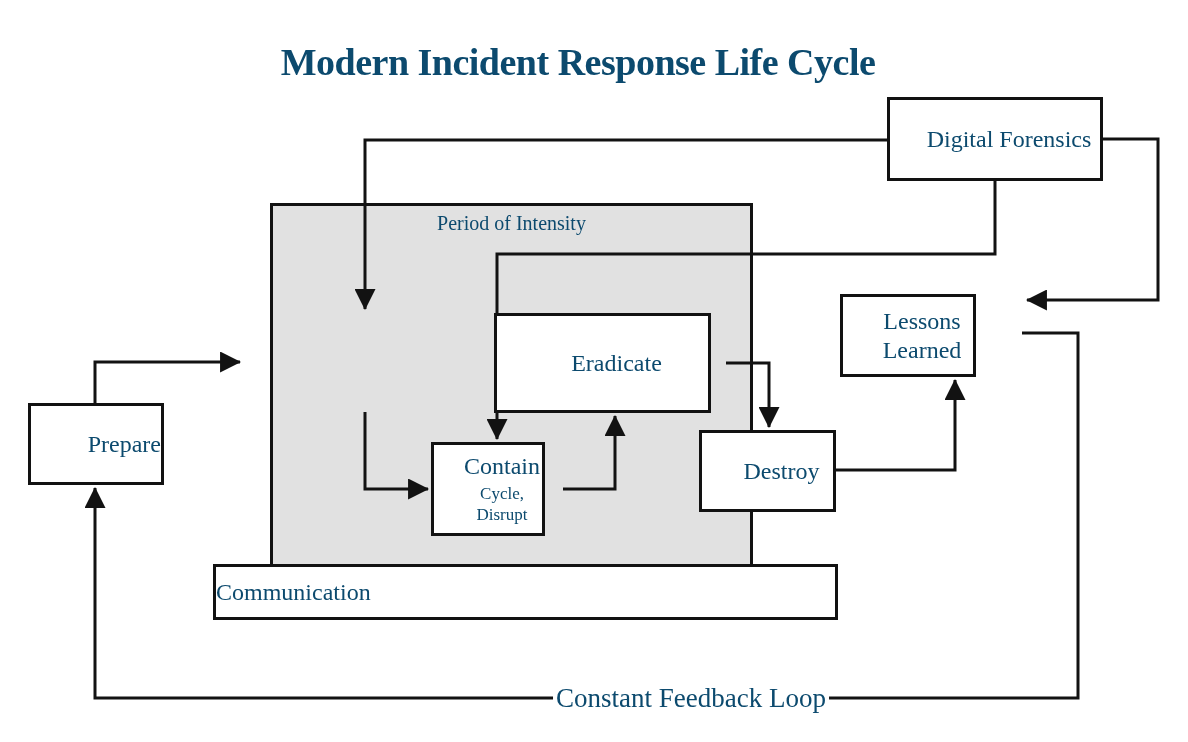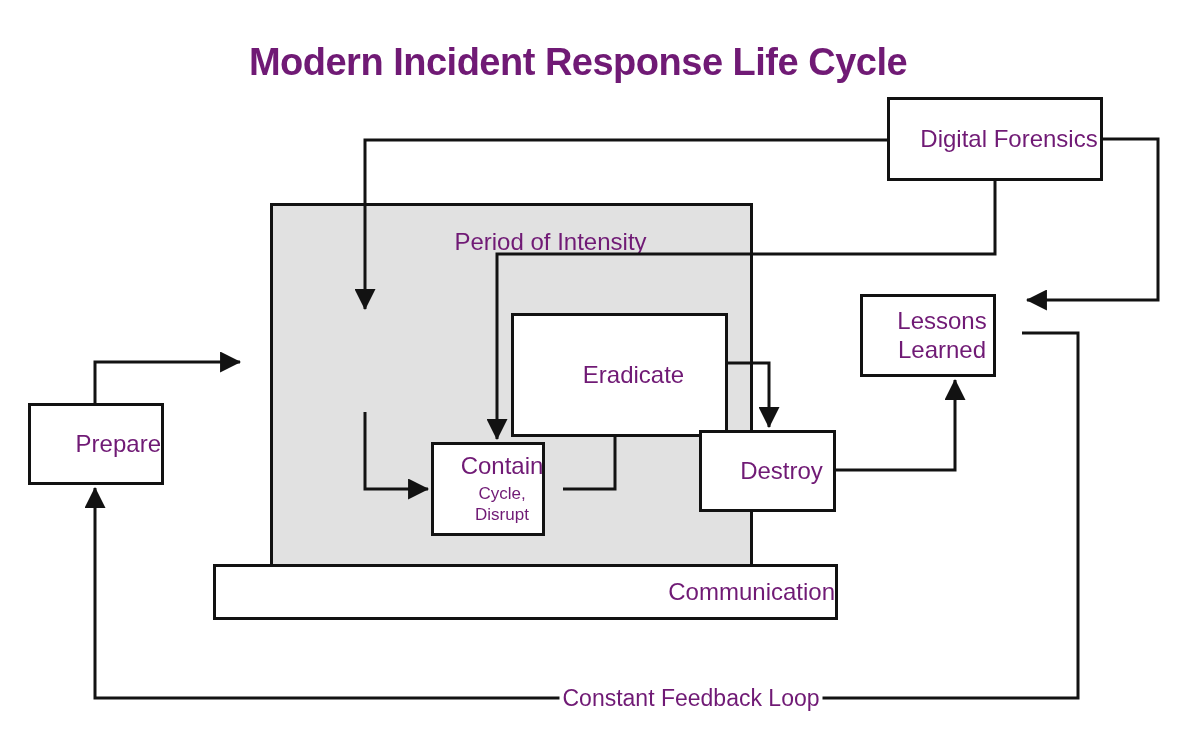"Modern Incident Response Life Cycle" #stage { color: #701a75 -> #0c4a6e; font-family: Liberation Sans, sans-serif -> Liberation Serif, serif }
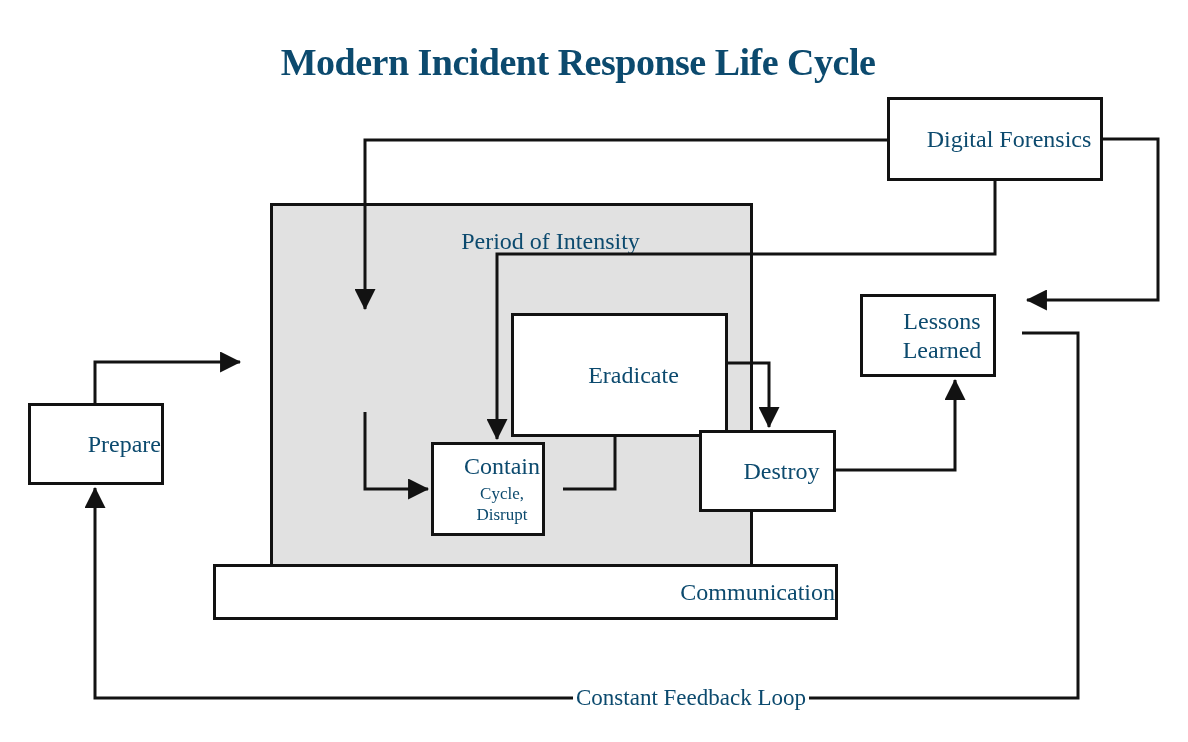"Period of Intensity" .intensity-label { font-size: 24px -> 20px; padding-left: 39px -> none; top: 228px -> 212px }
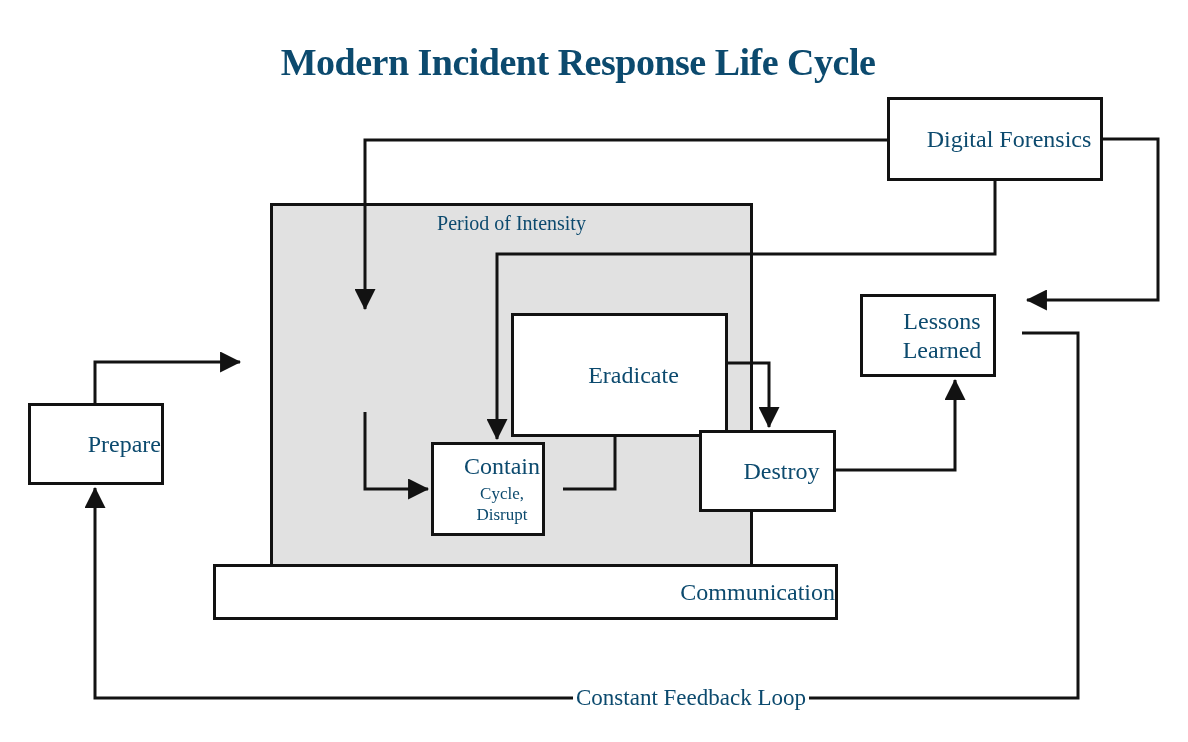"Lessons Learned" .n-lessons { left: 860px -> 840px }
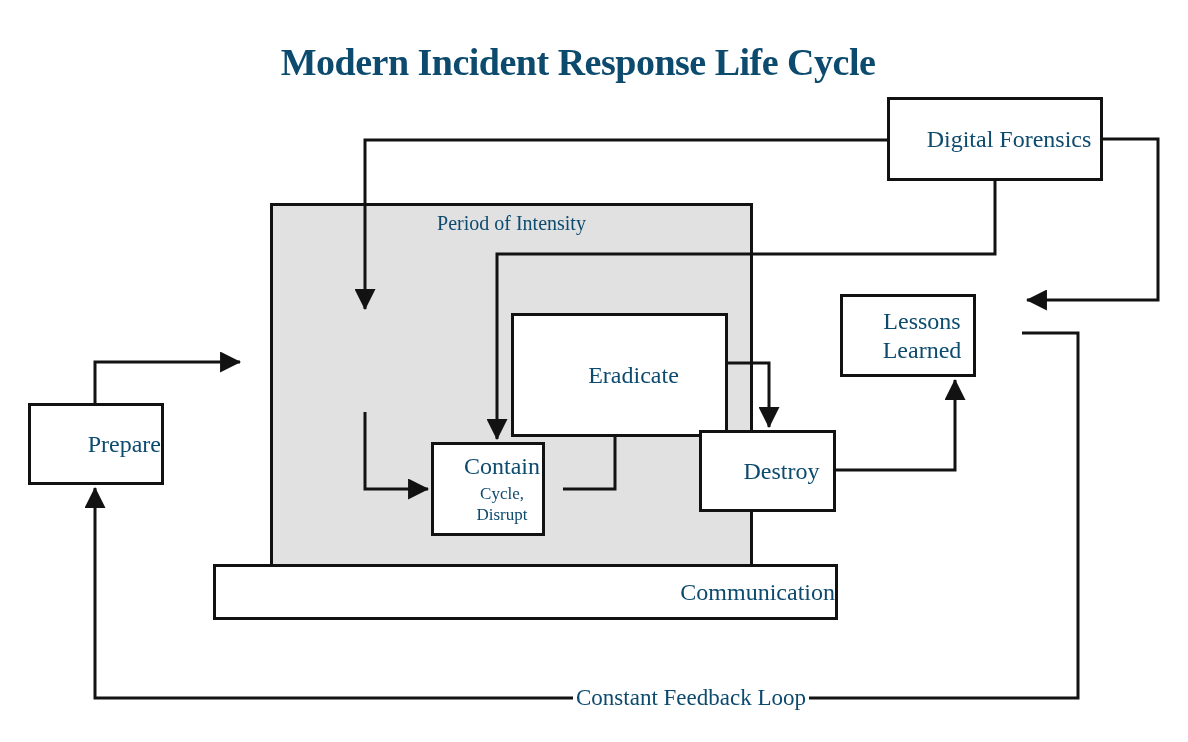"Eradicate" .n-eradicate { height: 124px -> 100px; left: 511px -> 494px }
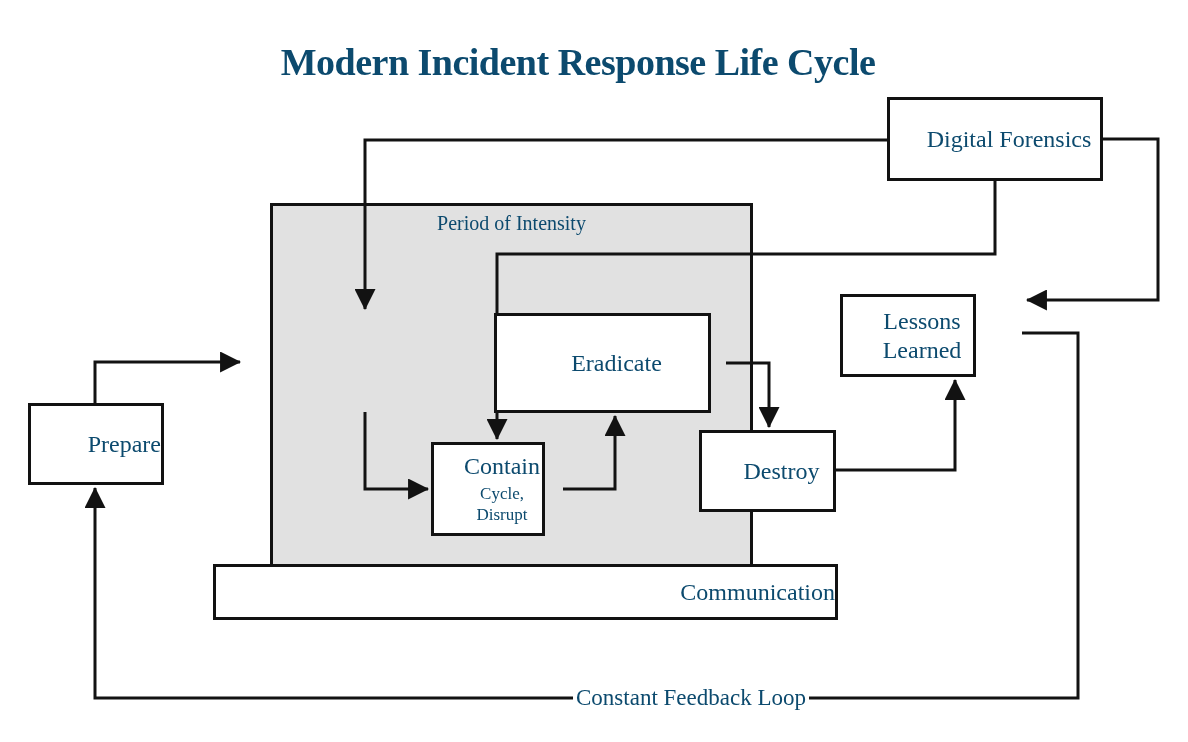"Communication" .communication { justify-content: flex-end -> flex-start }
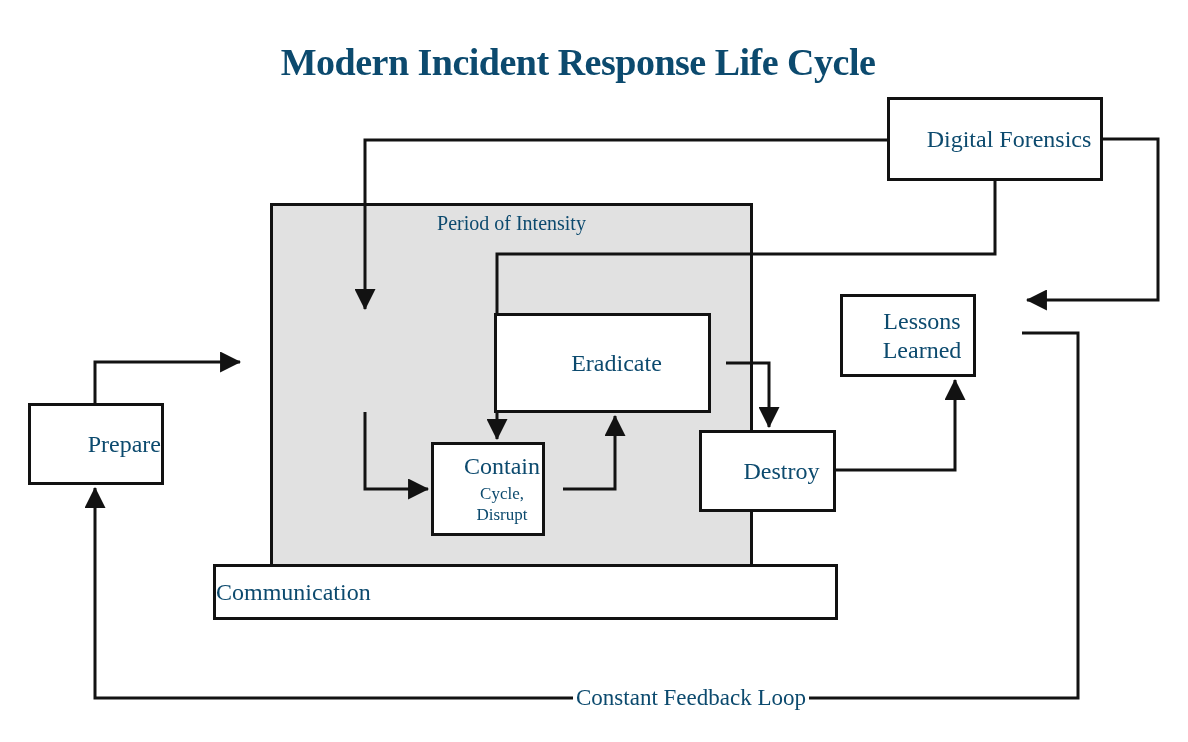"Constant Feedback Loop" .feedback-label { font-size: 23px -> 27px }
